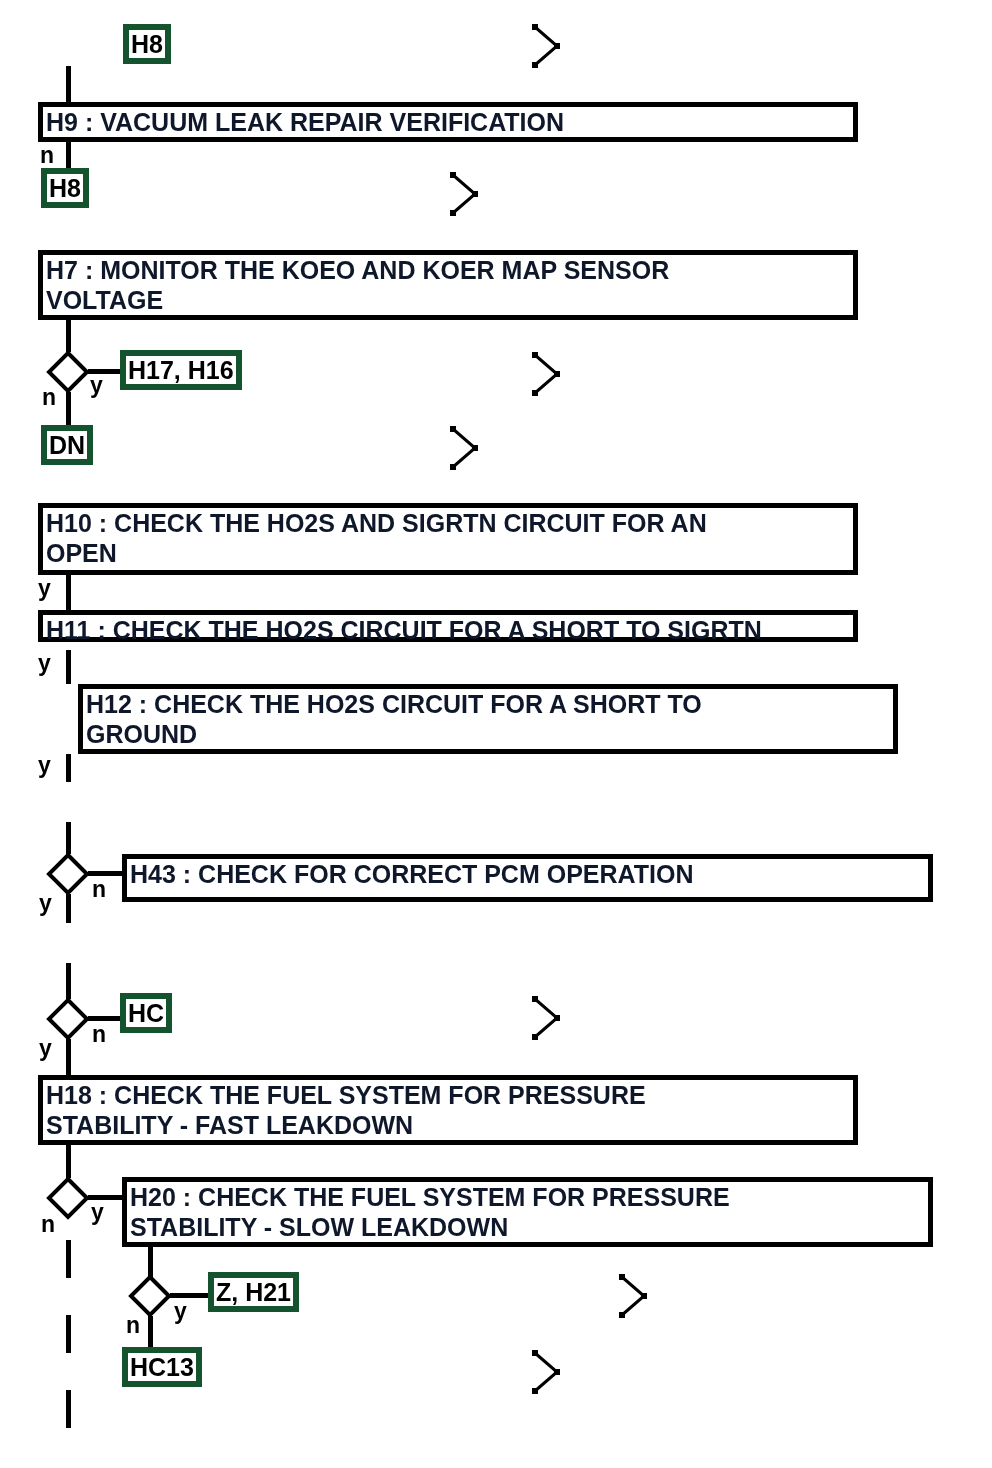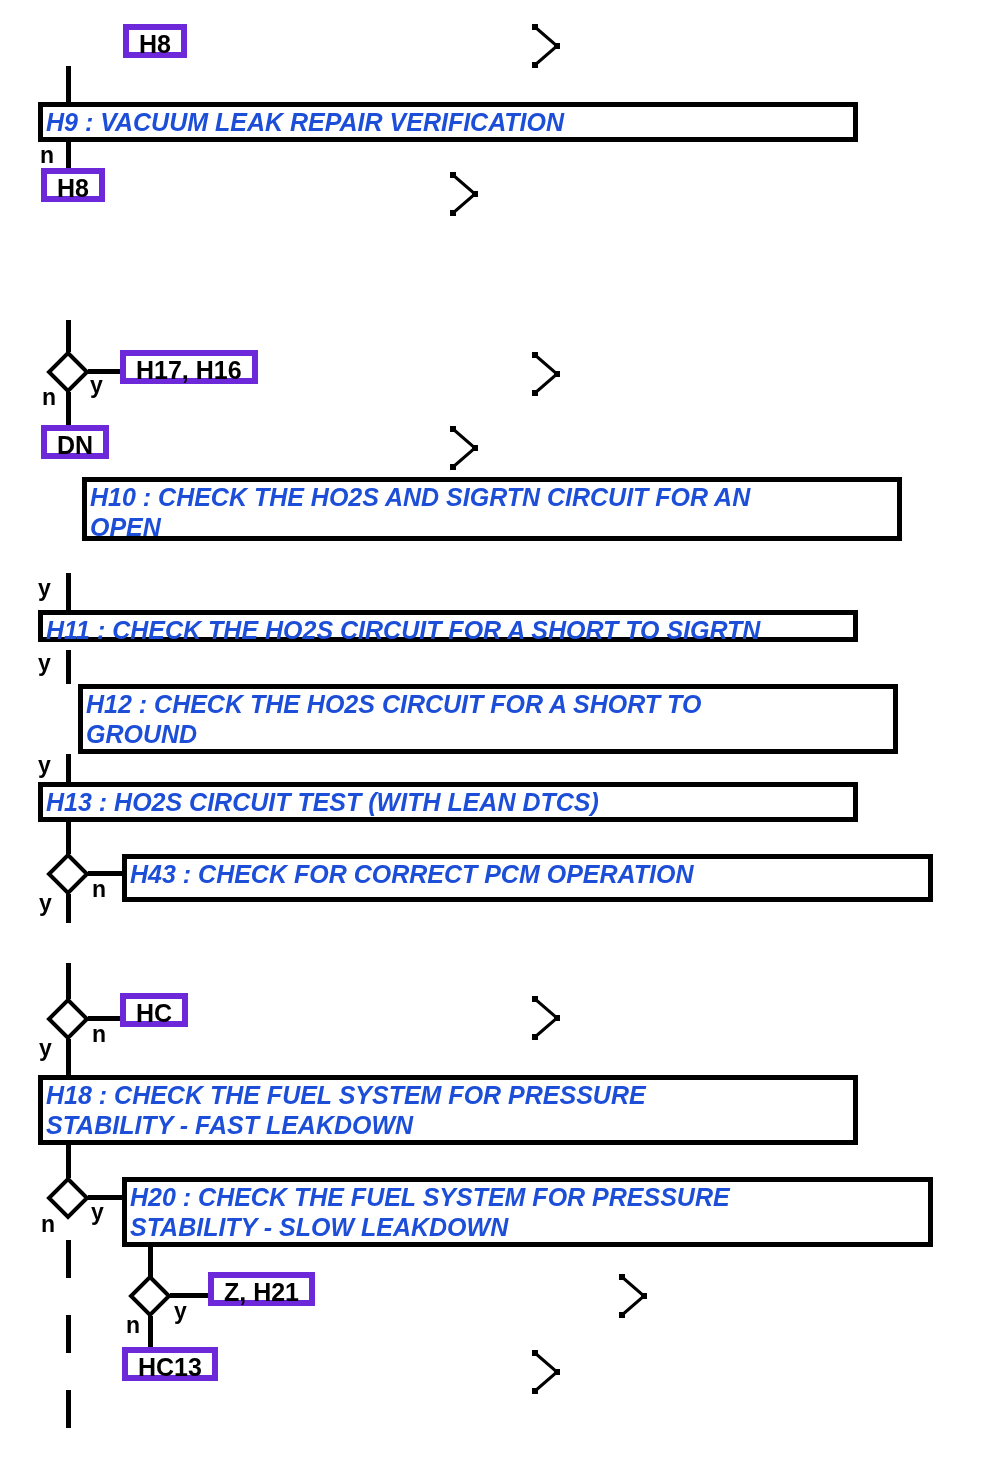"H8" .mini-box { border: 6px solid #6d28d9 -> 6px solid #14532d; height: 34px -> 40px; padding: 0 10px -> 0 2px }
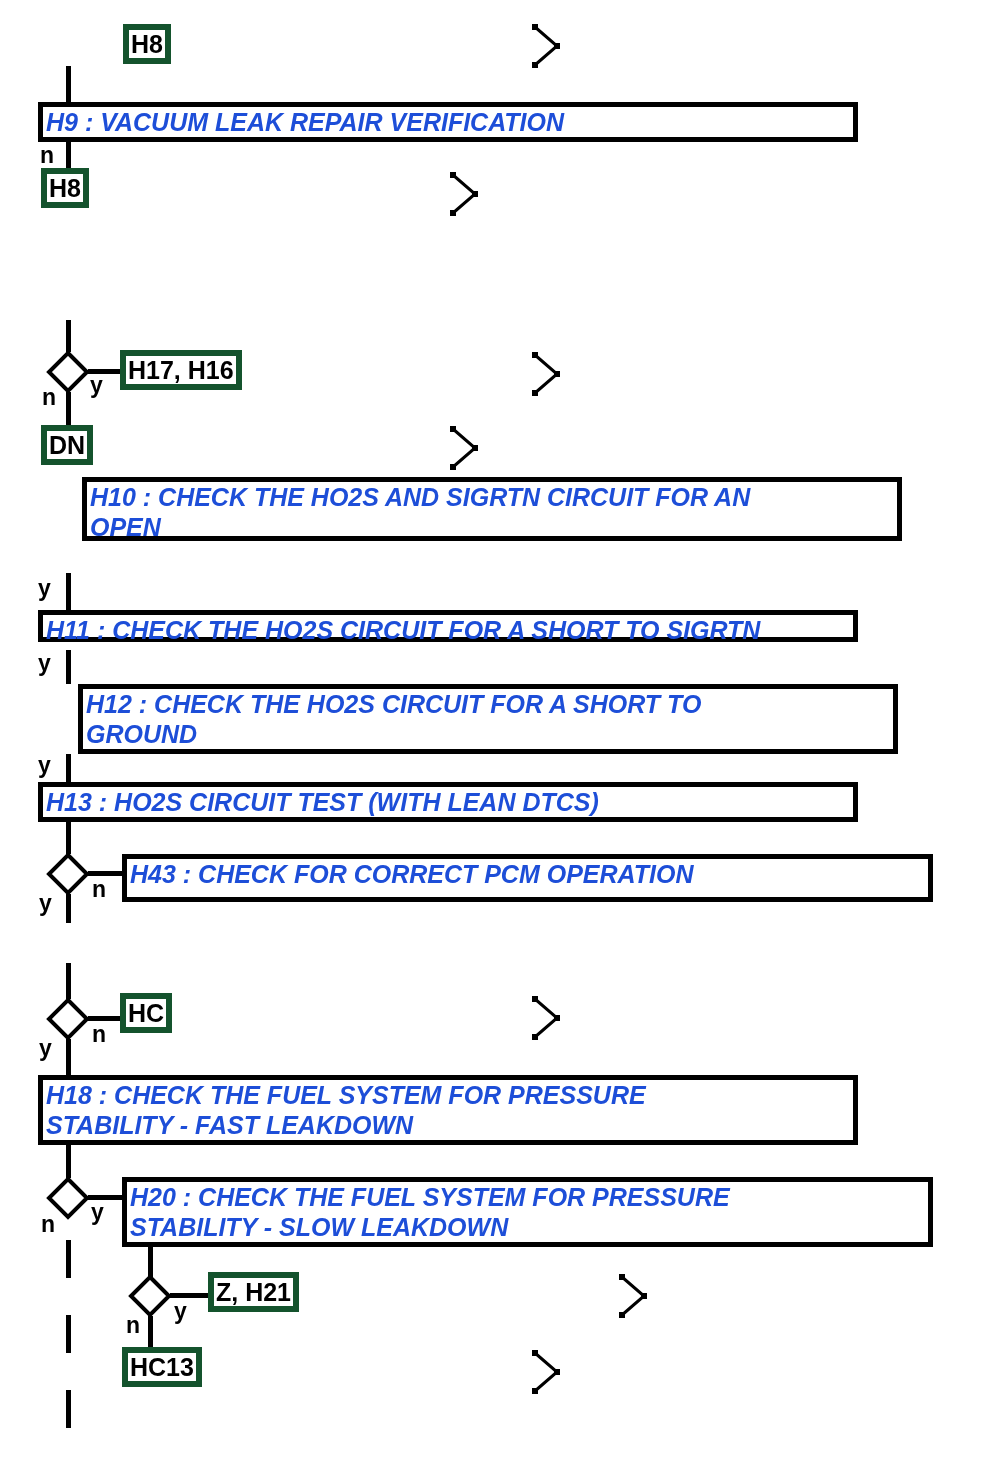"H9 : VACUUM LEAK REPAIR" .step-box { color: #1d4ed8 -> #0f172a; font-style: italic -> none }
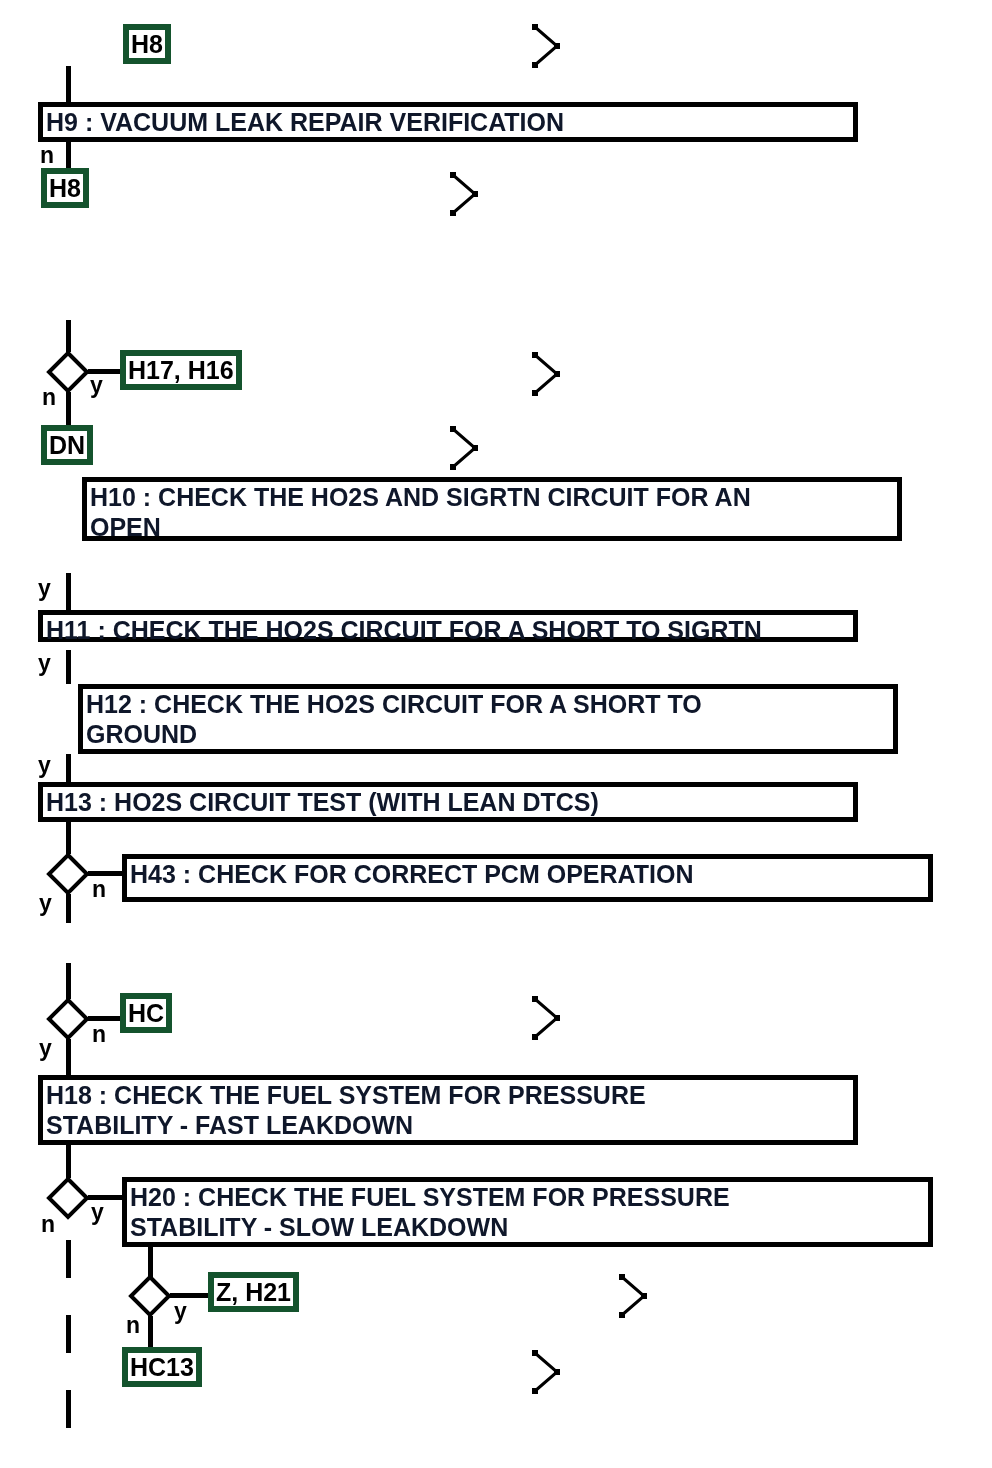"H7 : MONITOR THE KOEO" div.step-box { html: none -> <div>H7 : MONITOR THE KOEO AND KOER MAP SENSOR VOLTAGE</div> }
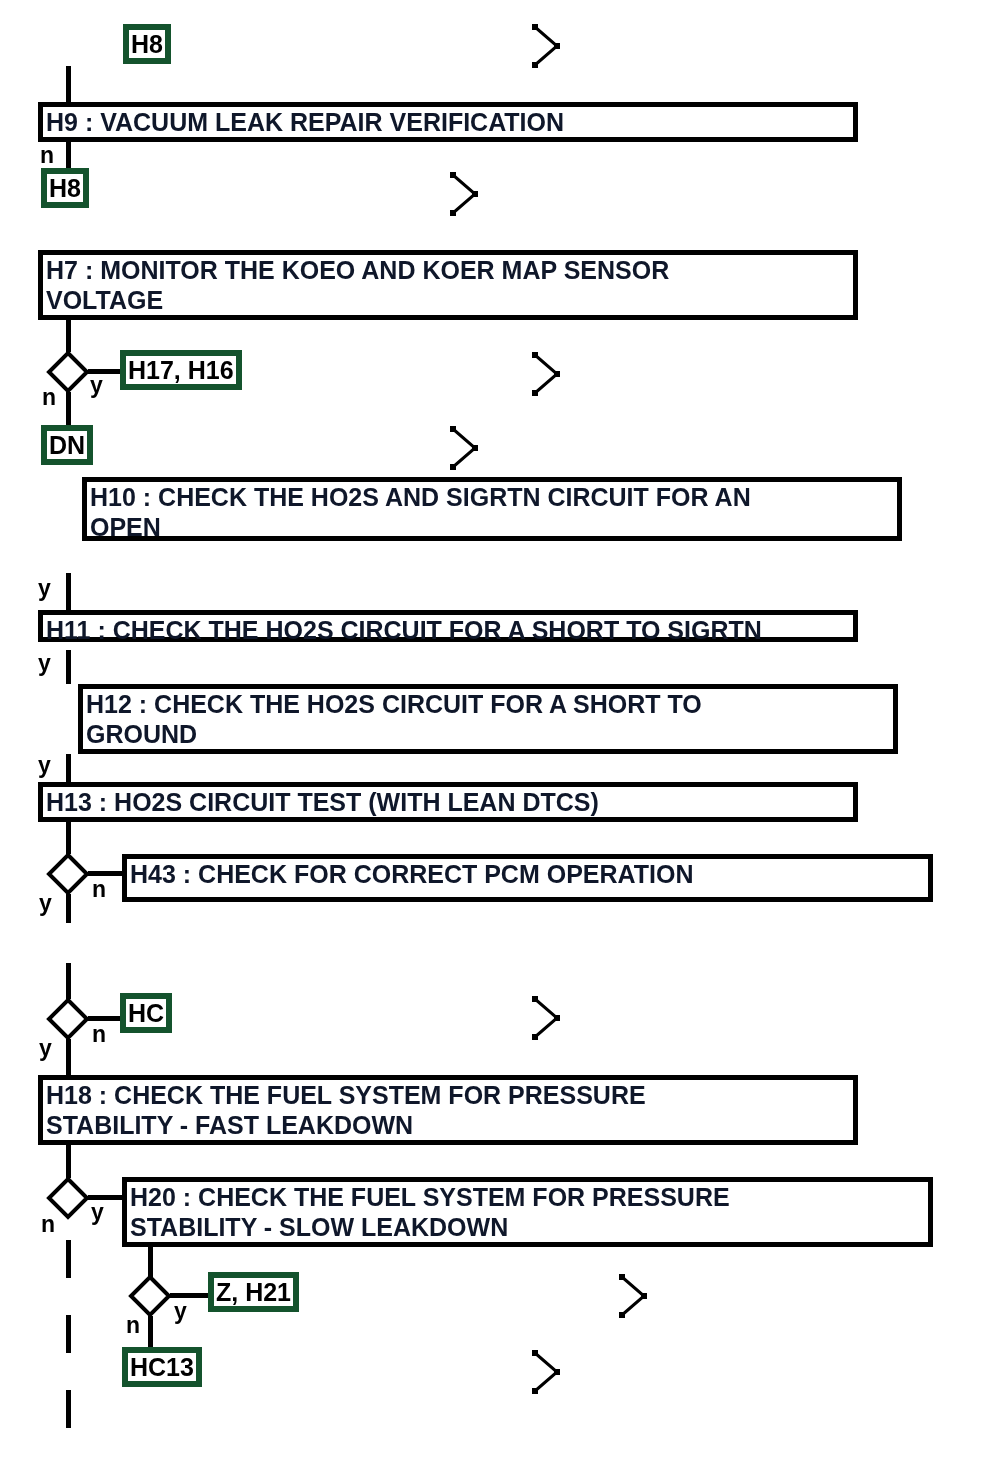"H10 : CHECK THE HO2S" div.step-box { height: 64px -> 72px; margin-left: 44px -> none; top: 477px -> 503px }
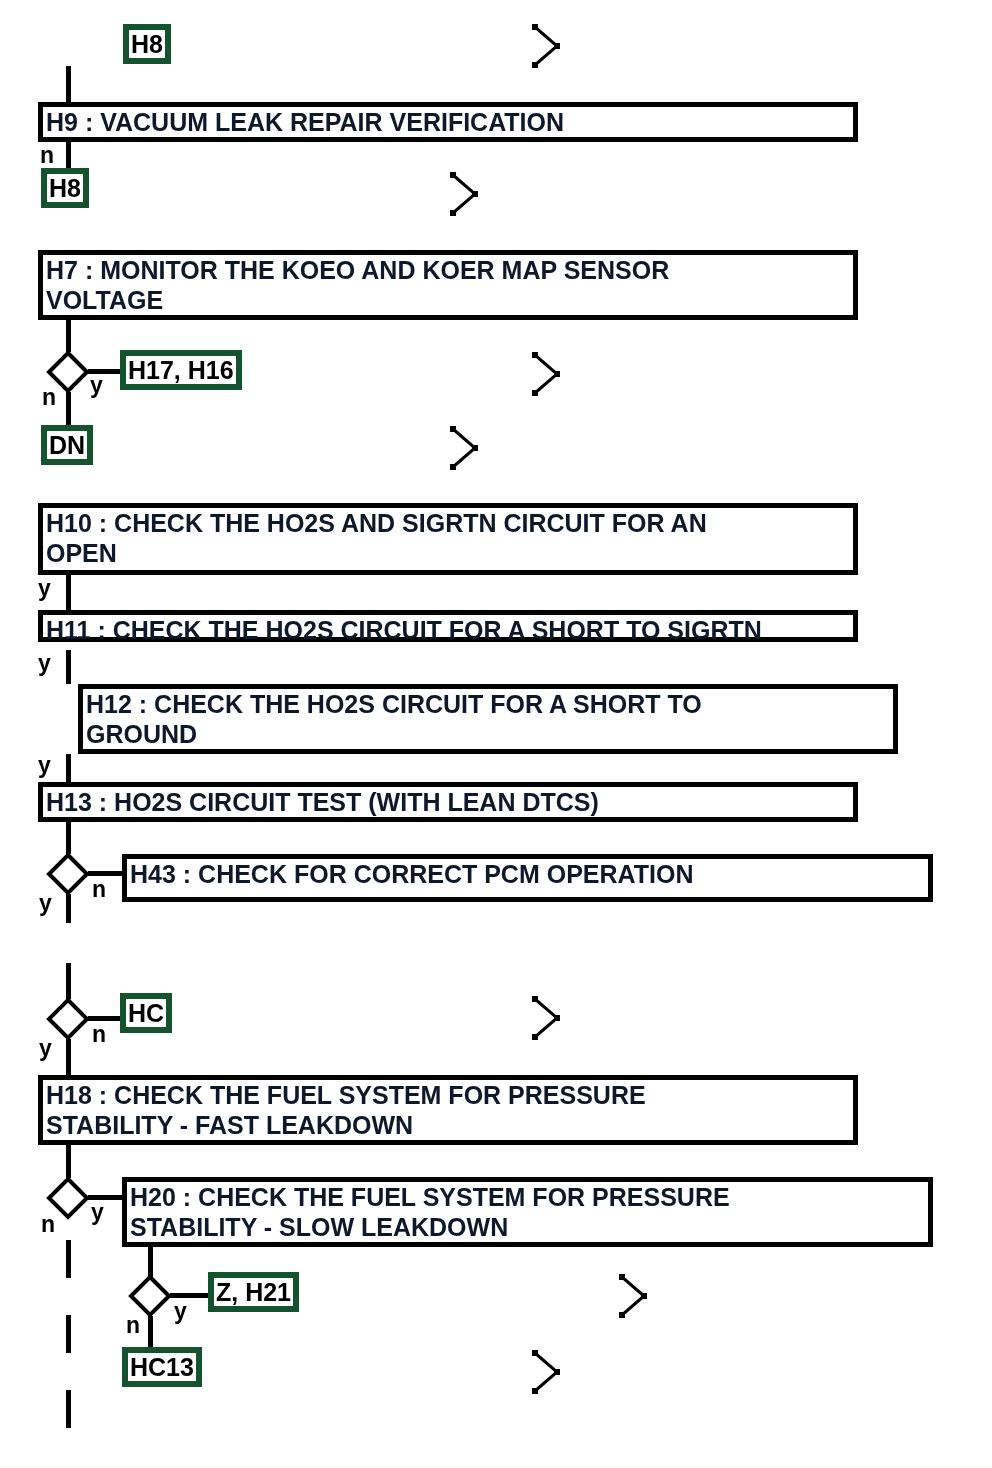"H13 : HO2S CIRCUIT TEST" div.step-box { html: <div>H13 : HO2S CIRCUIT TEST (WITH LEAN DTCS)</div> -> none }
